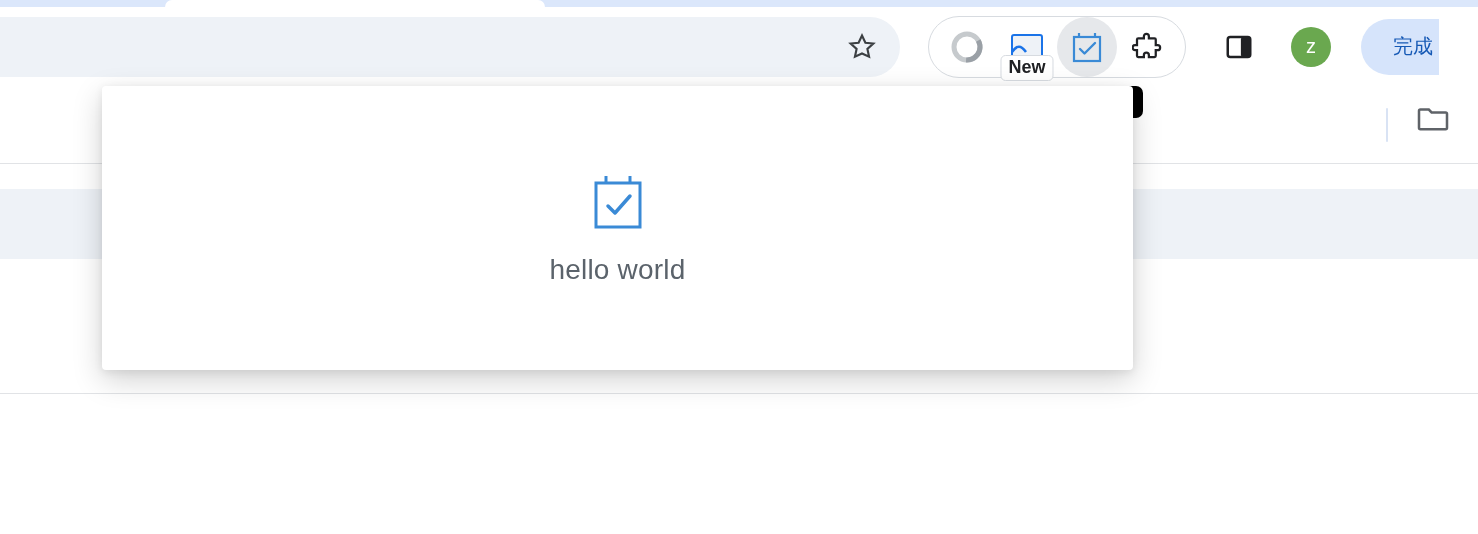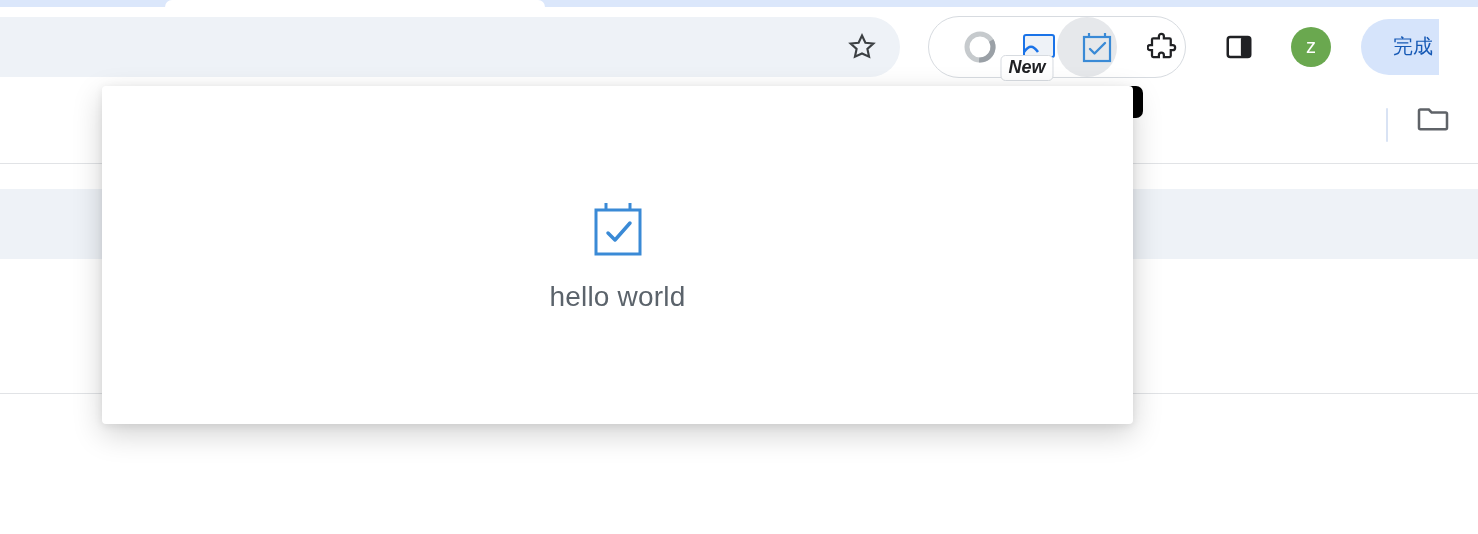"New" .ext-slot { font-style: italic -> none; justify-content: flex-end -> center }
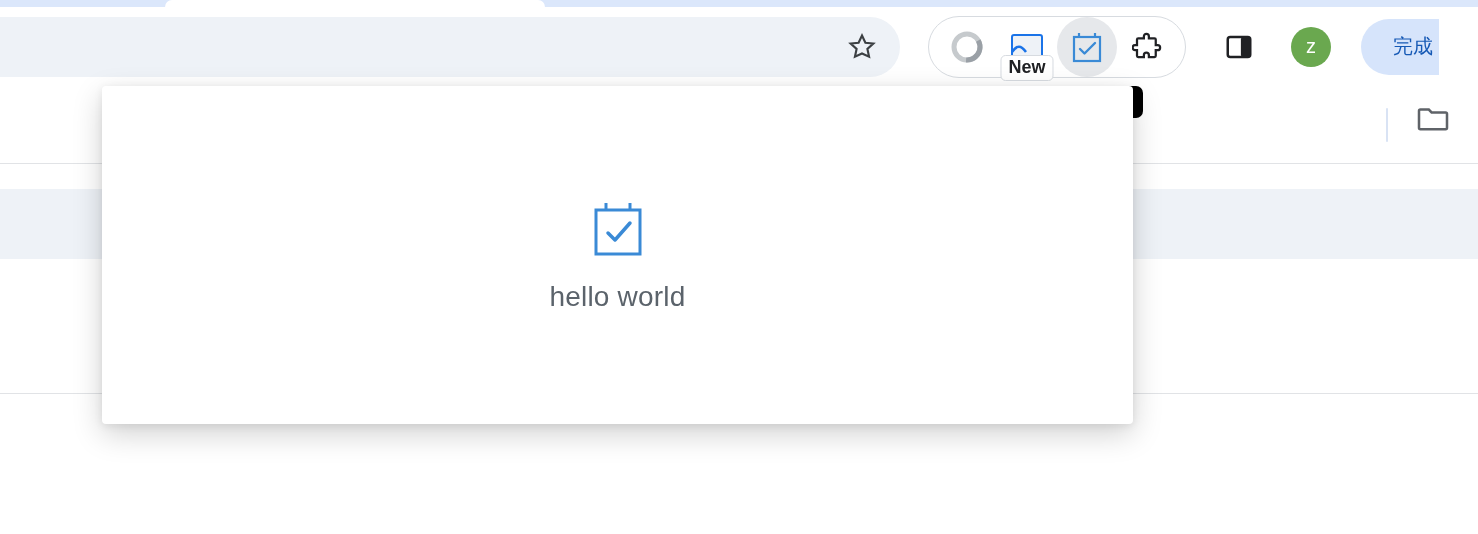"hello world" .popup { height: 338px -> 284px }
